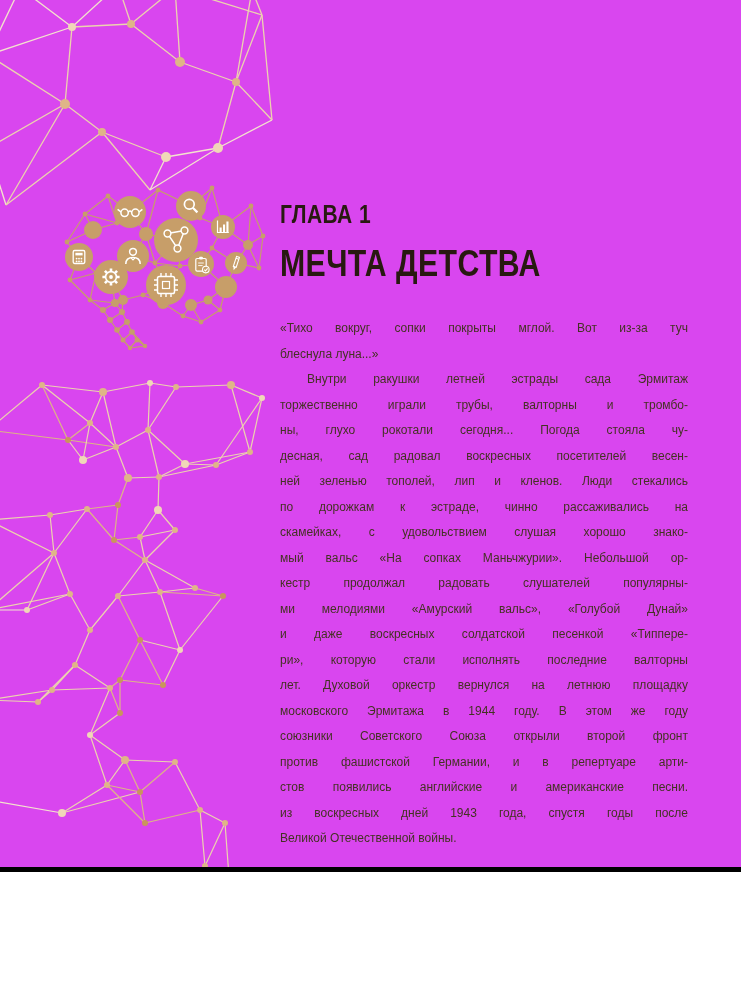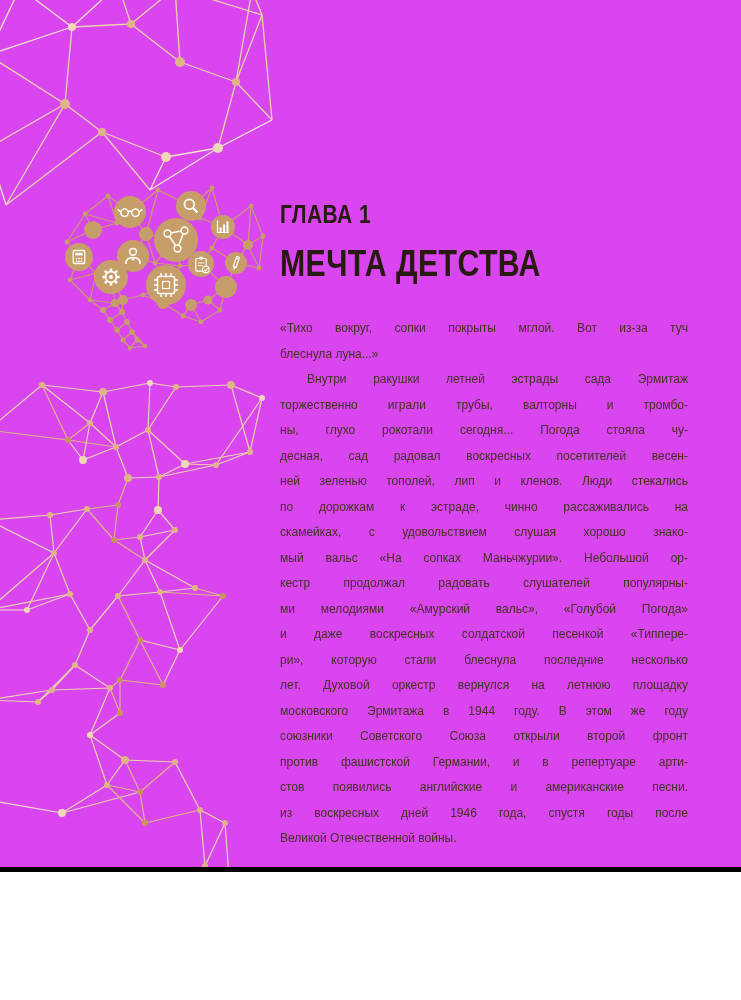"ми мелодиями «Амурский вальс», «Голубой" div.line { text: Погода -> Дунай }
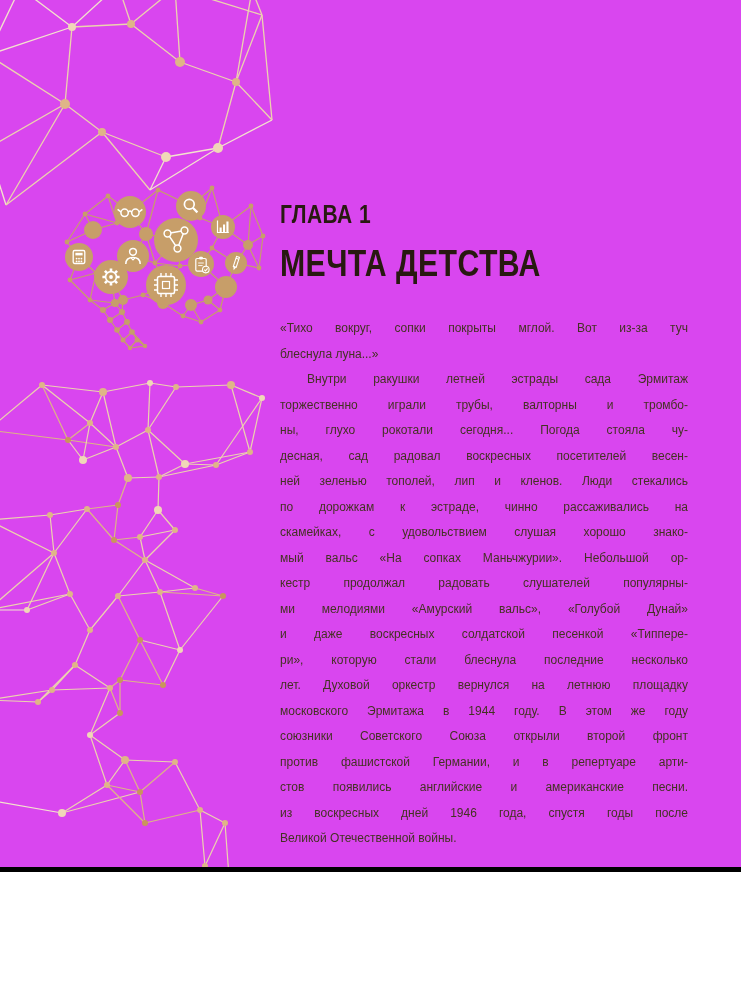"ри», которую стали блеснула последние" div.line { text: блеснула последние несколько -> исполнять последние валторны }
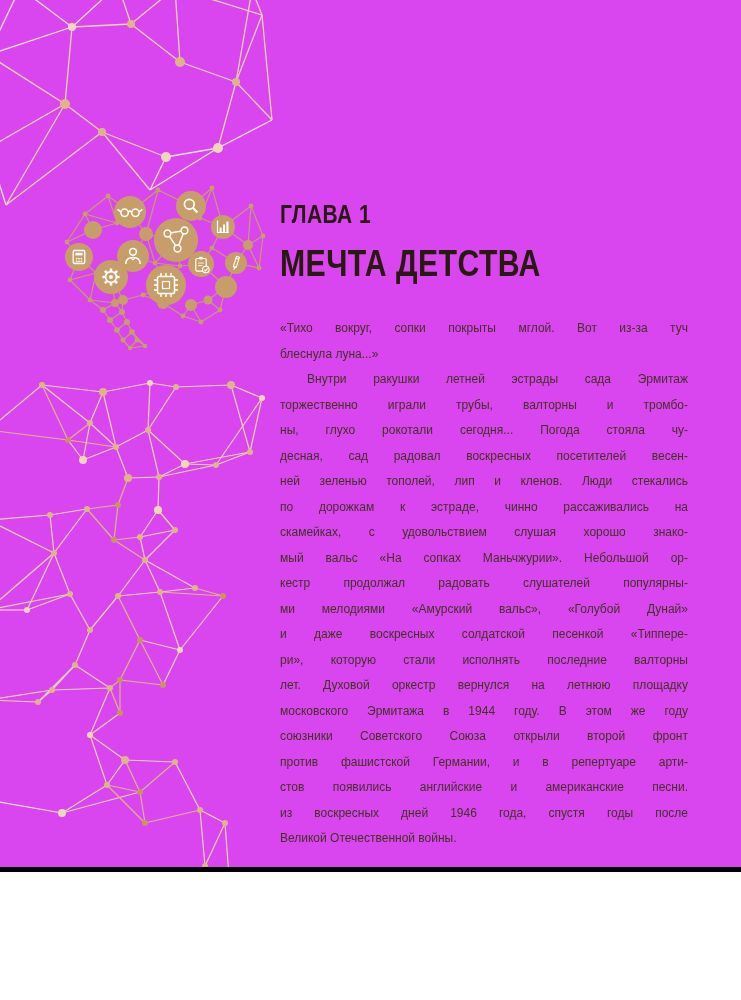"из воскресных дней 1946 года," div.line { text: 1946 -> 1943 }
